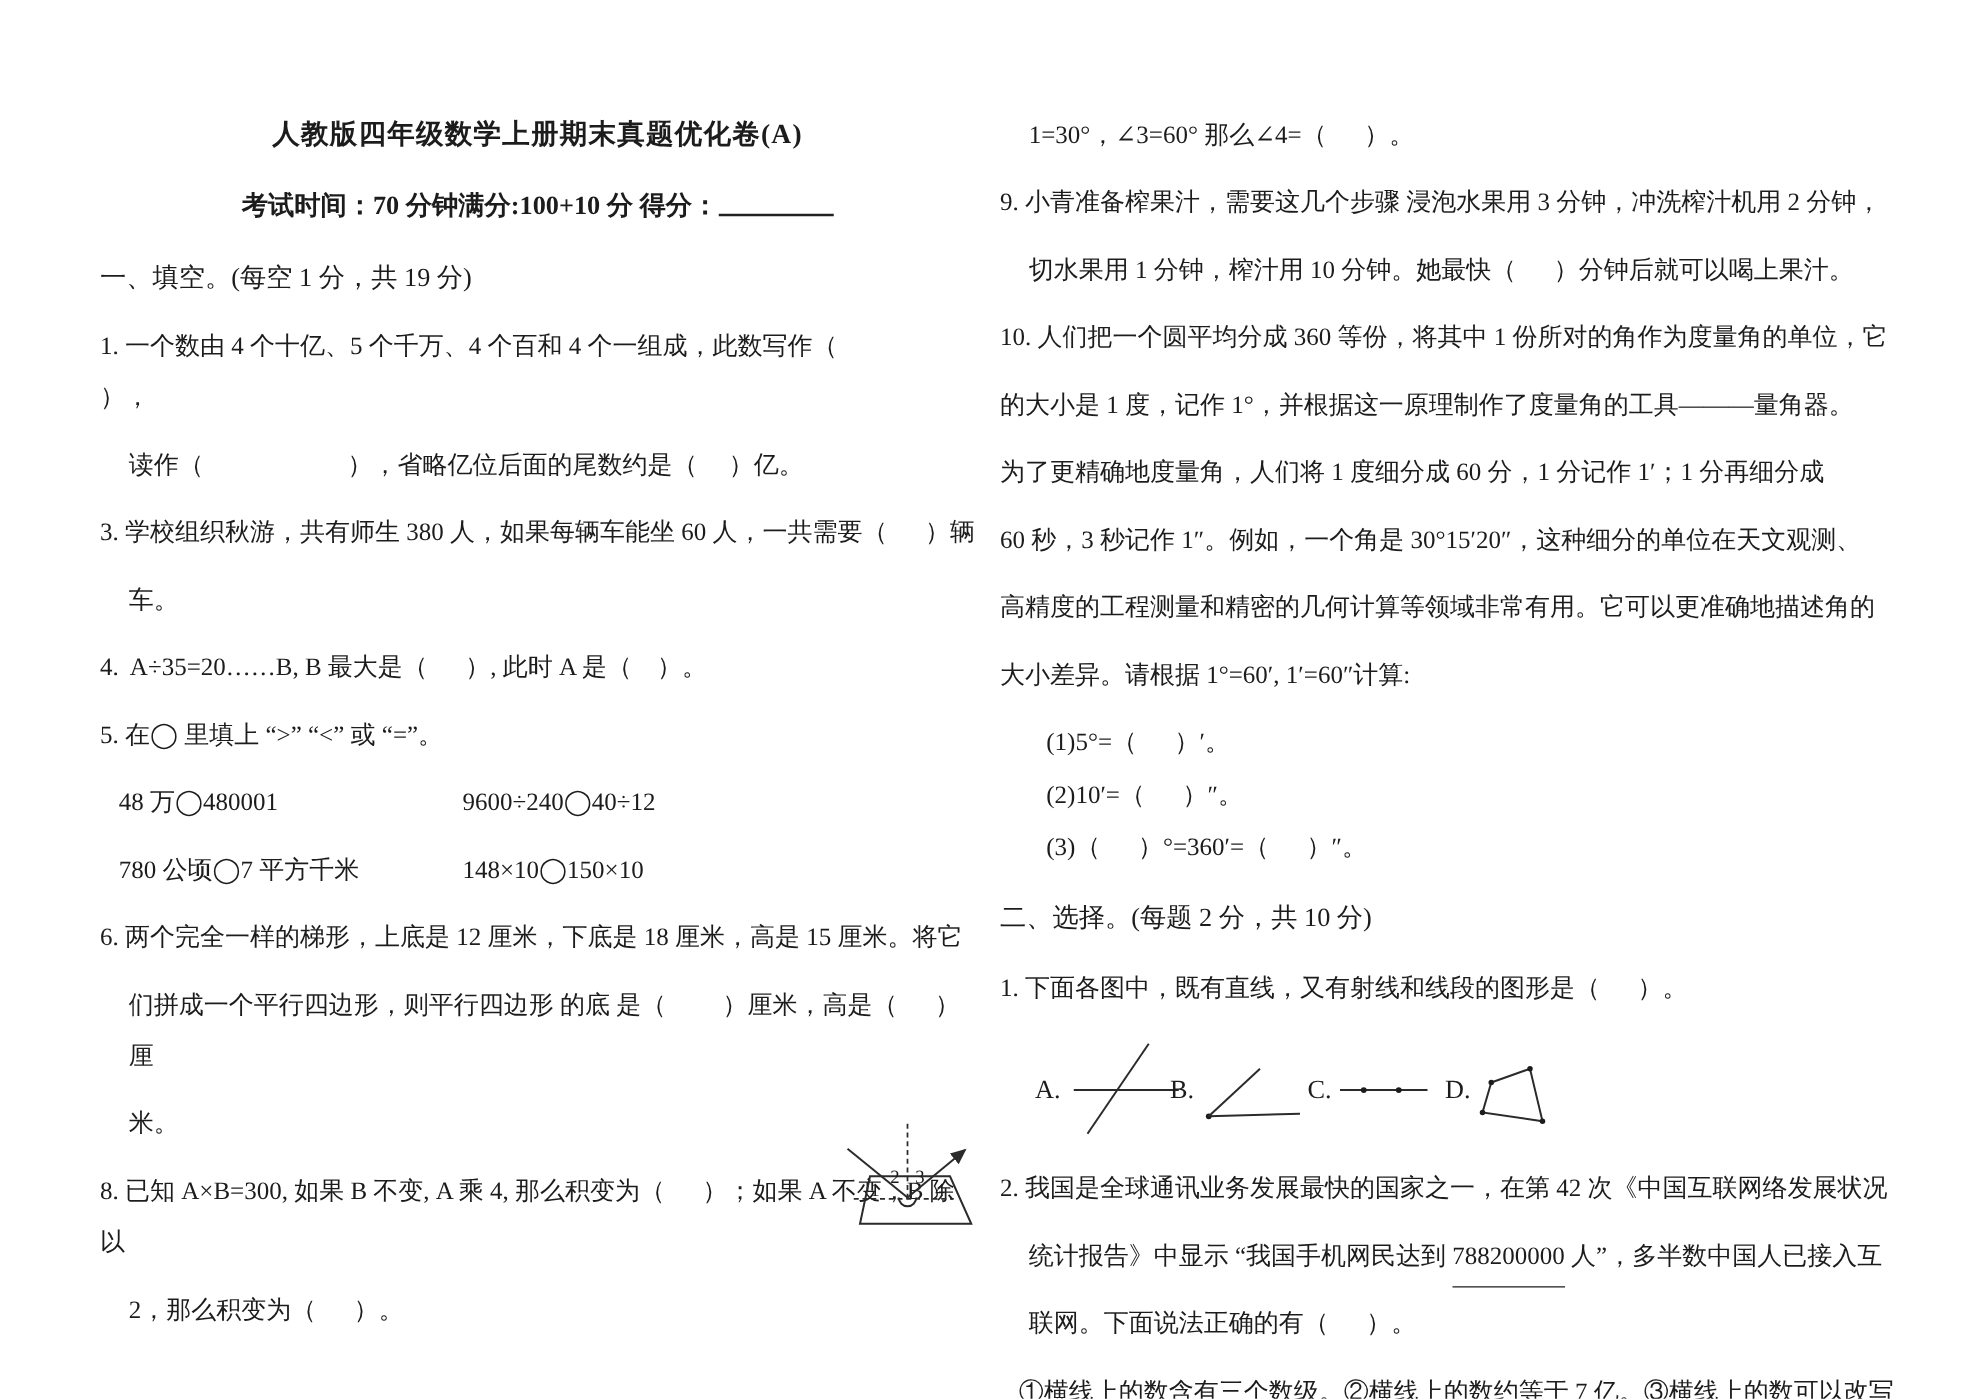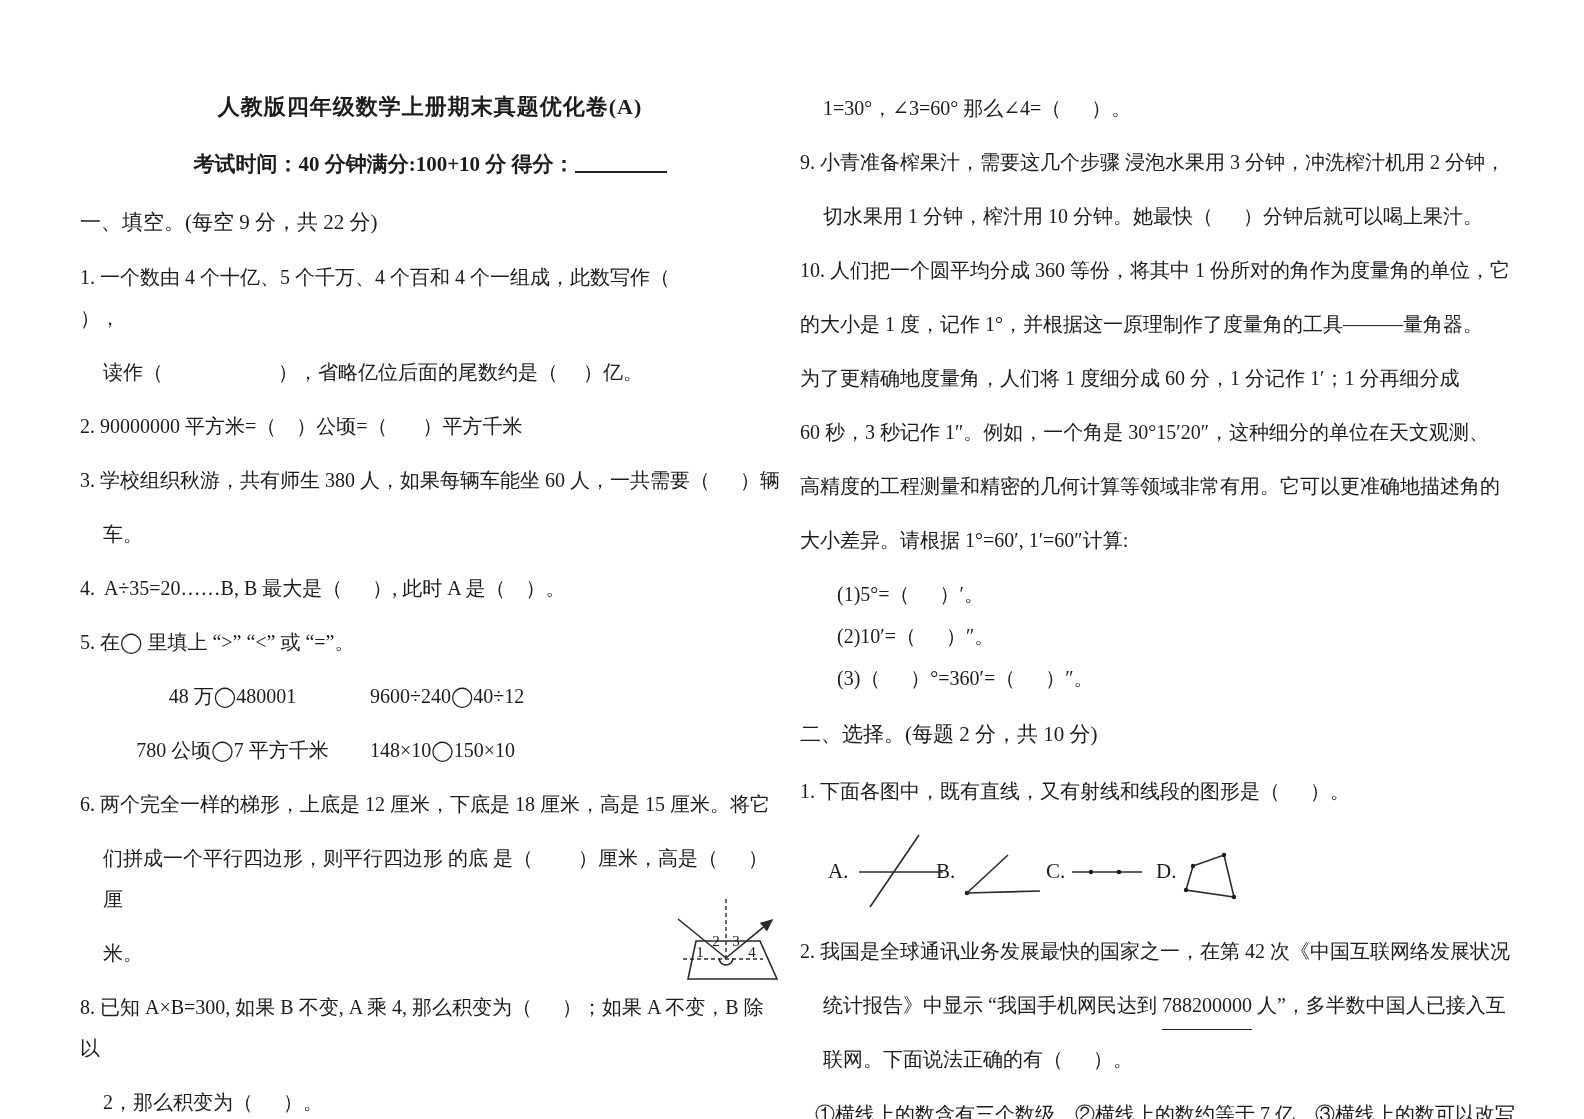"考试时间：40 分钟满分:100+10 分 得分：" span { text: 40 -> 70 }
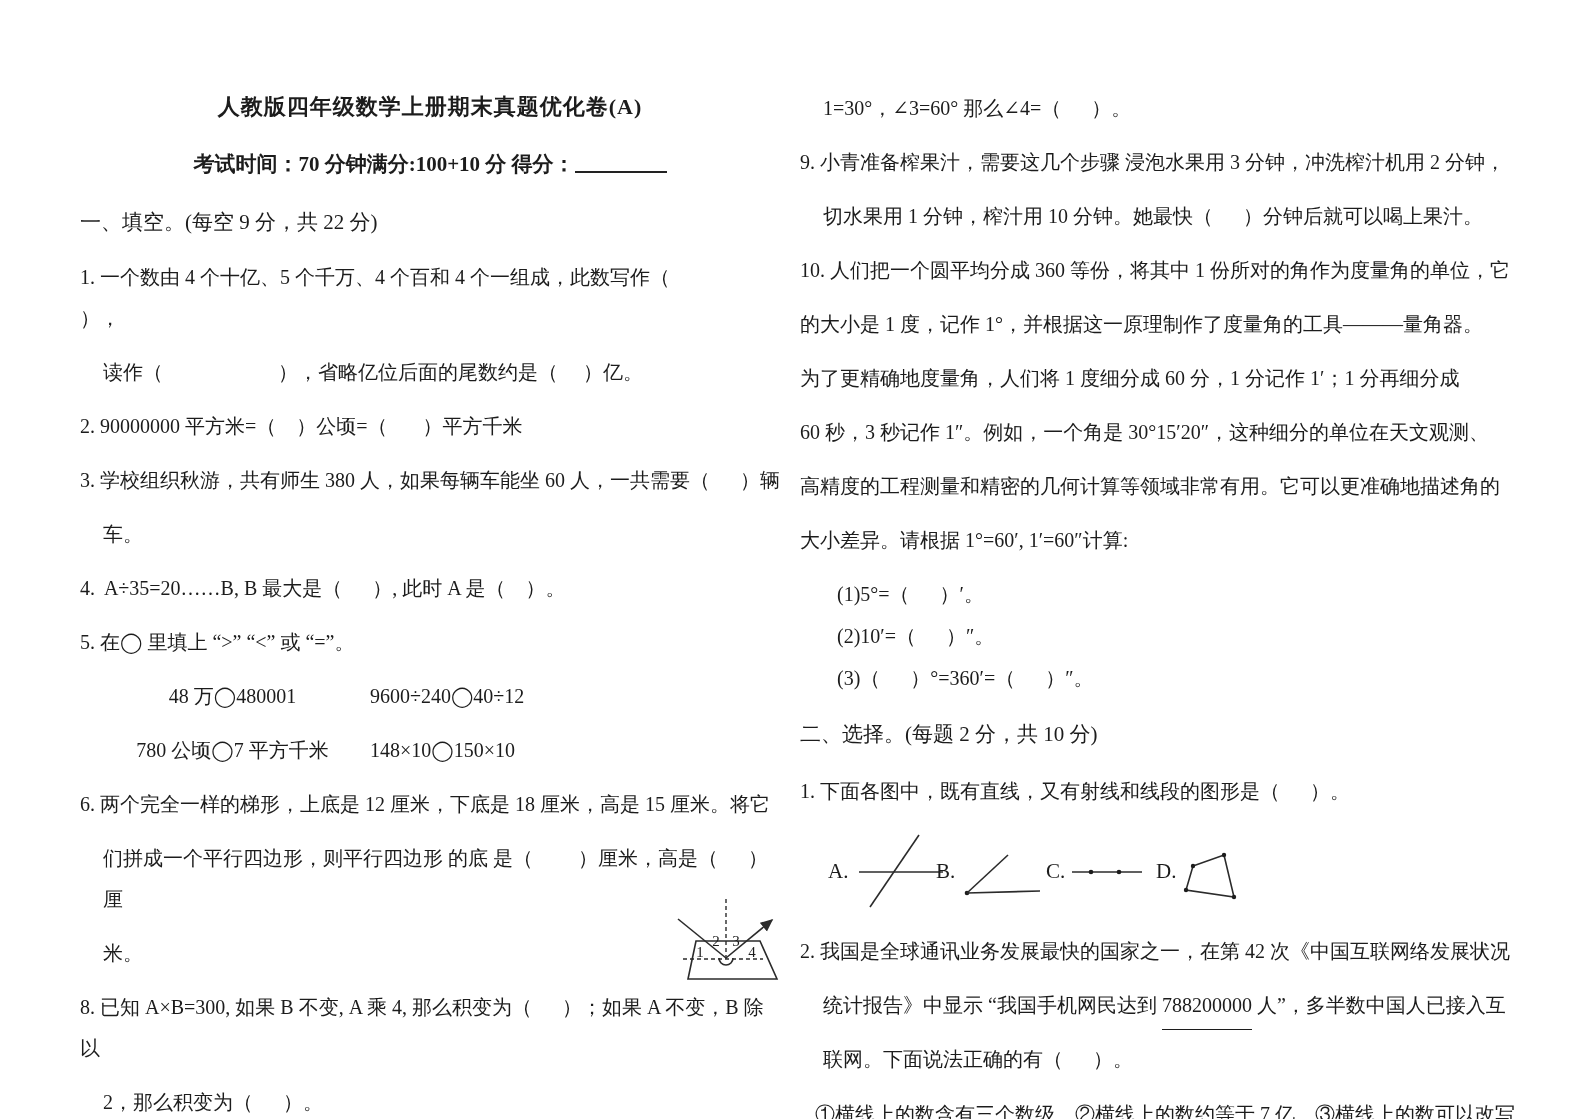"一、填空。(每空 9 分，共 22 分)" p.sec-heading { text: 9 分，共 22 -> 1 分，共 19 }
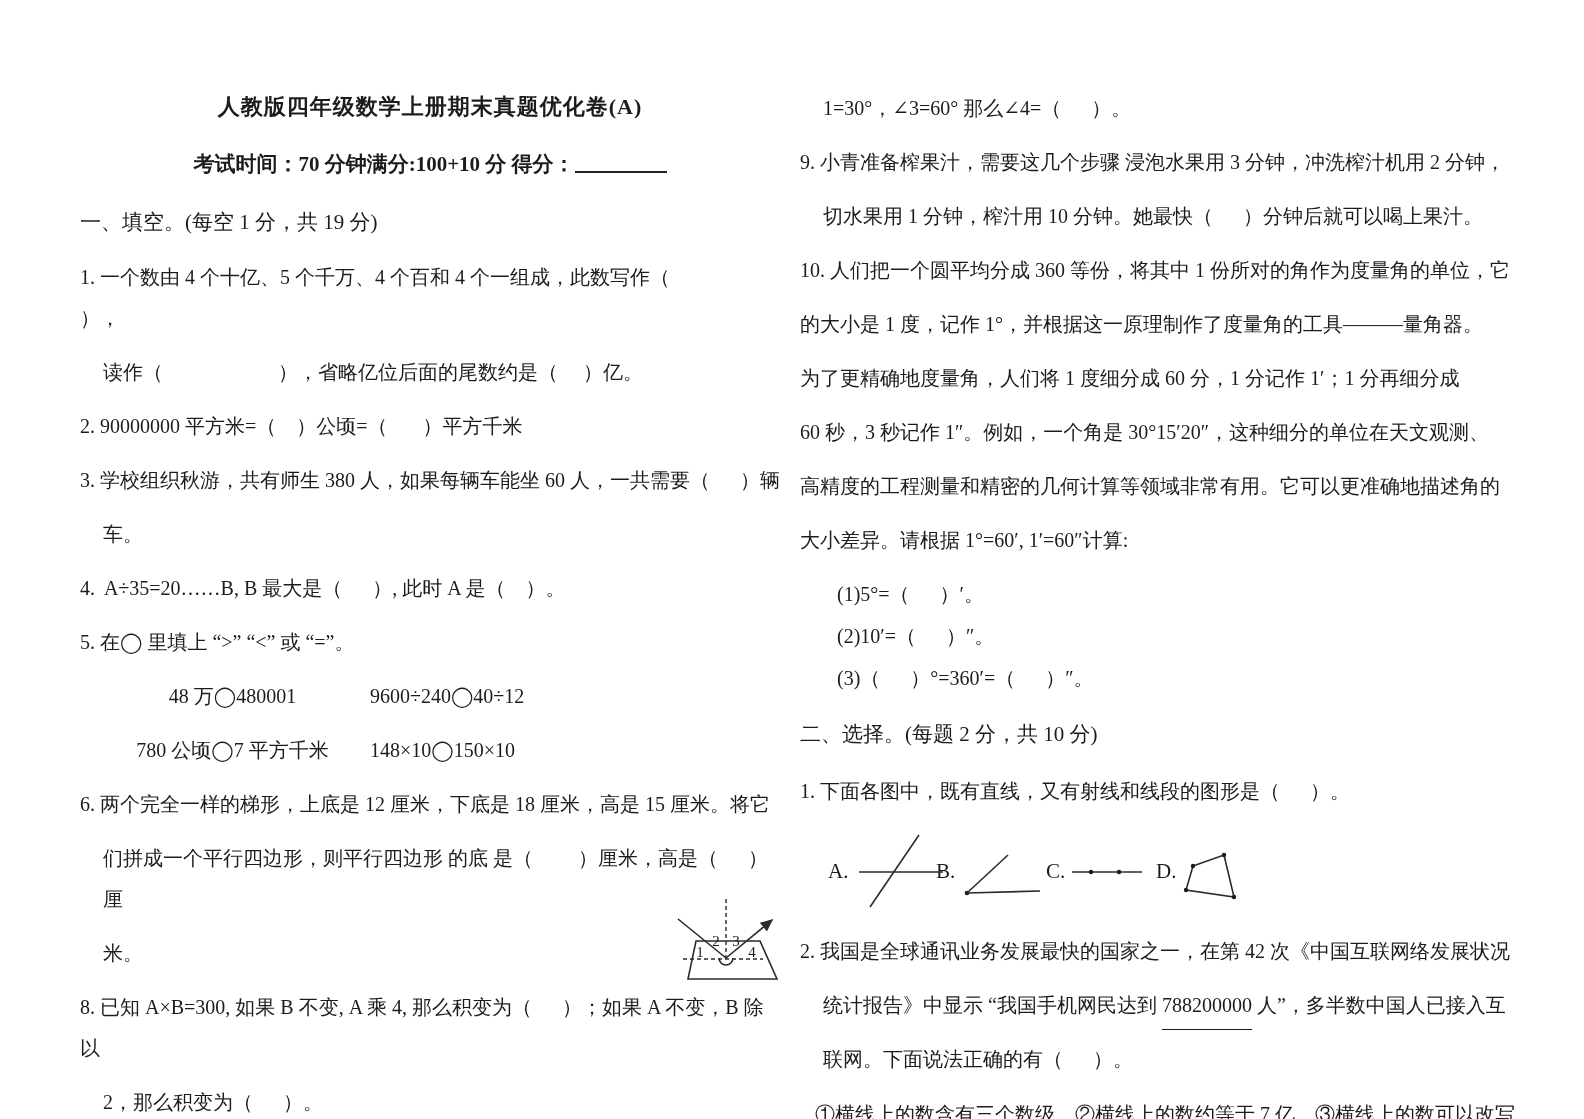"2. 90000000 平方米=（ ）公顷=（ ）平方千米" p { html: <p>2. 90000000 平方米=（ ）公顷=（ ）平方千米</p> -> none }
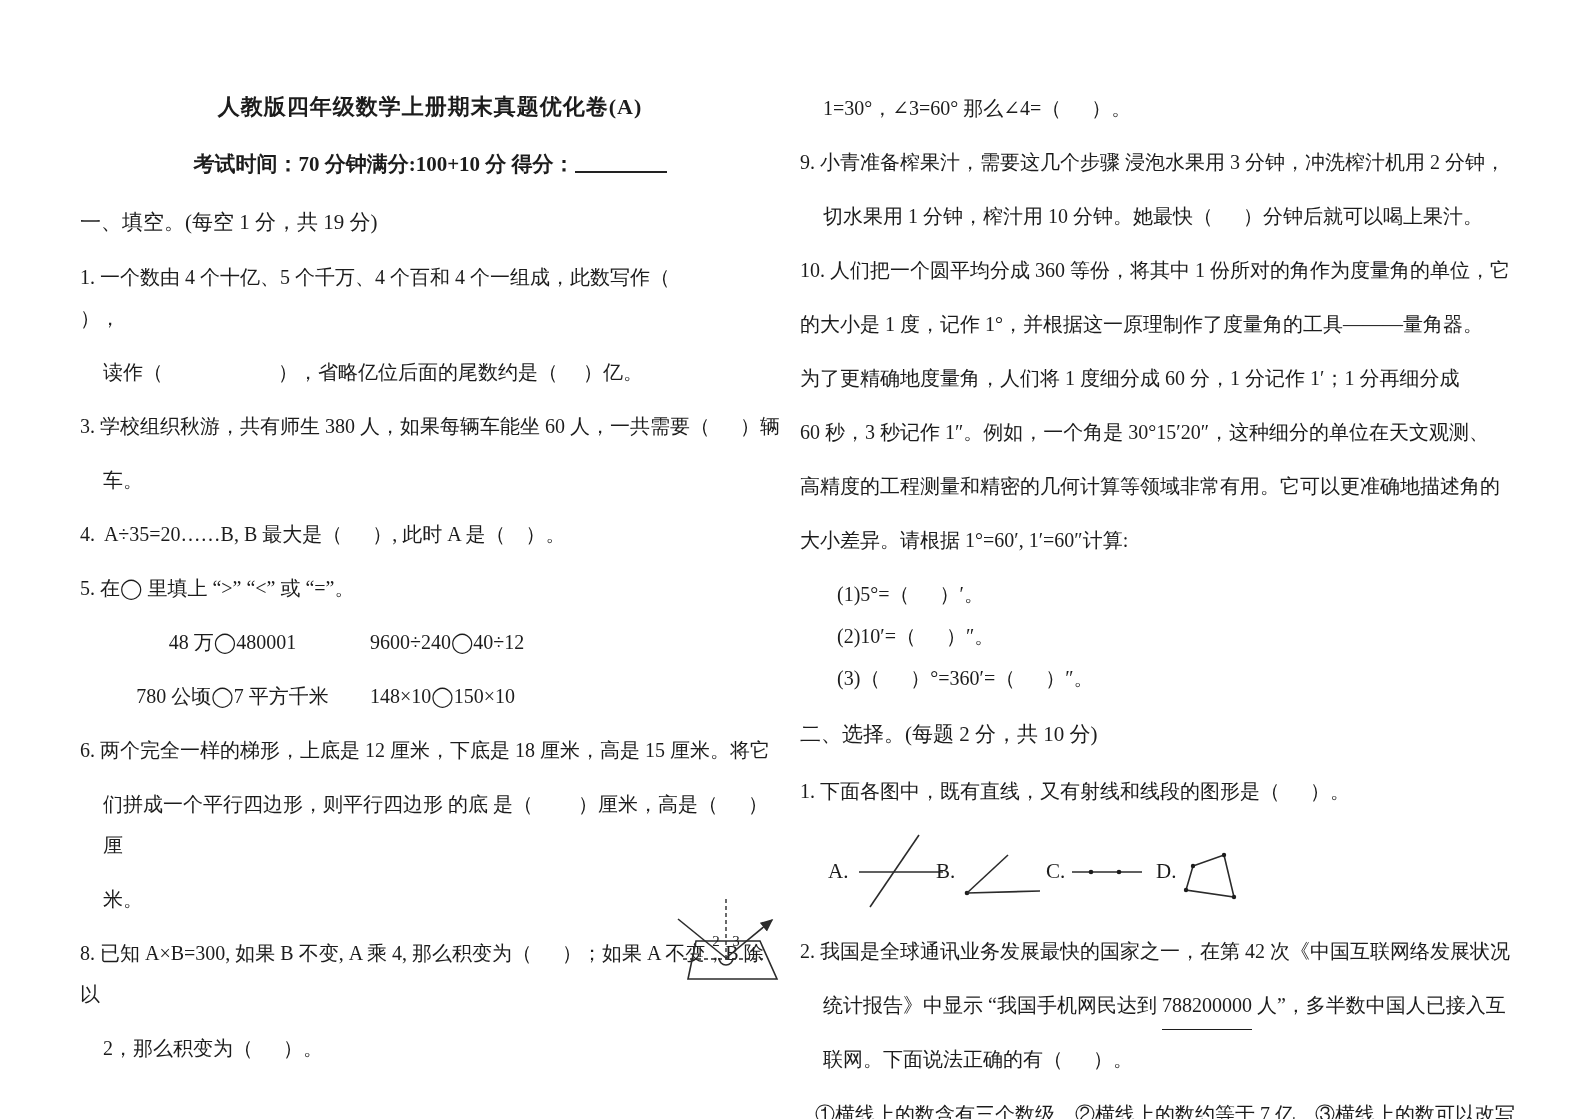"48 万◯480001" .pair { text-align: center -> none }
